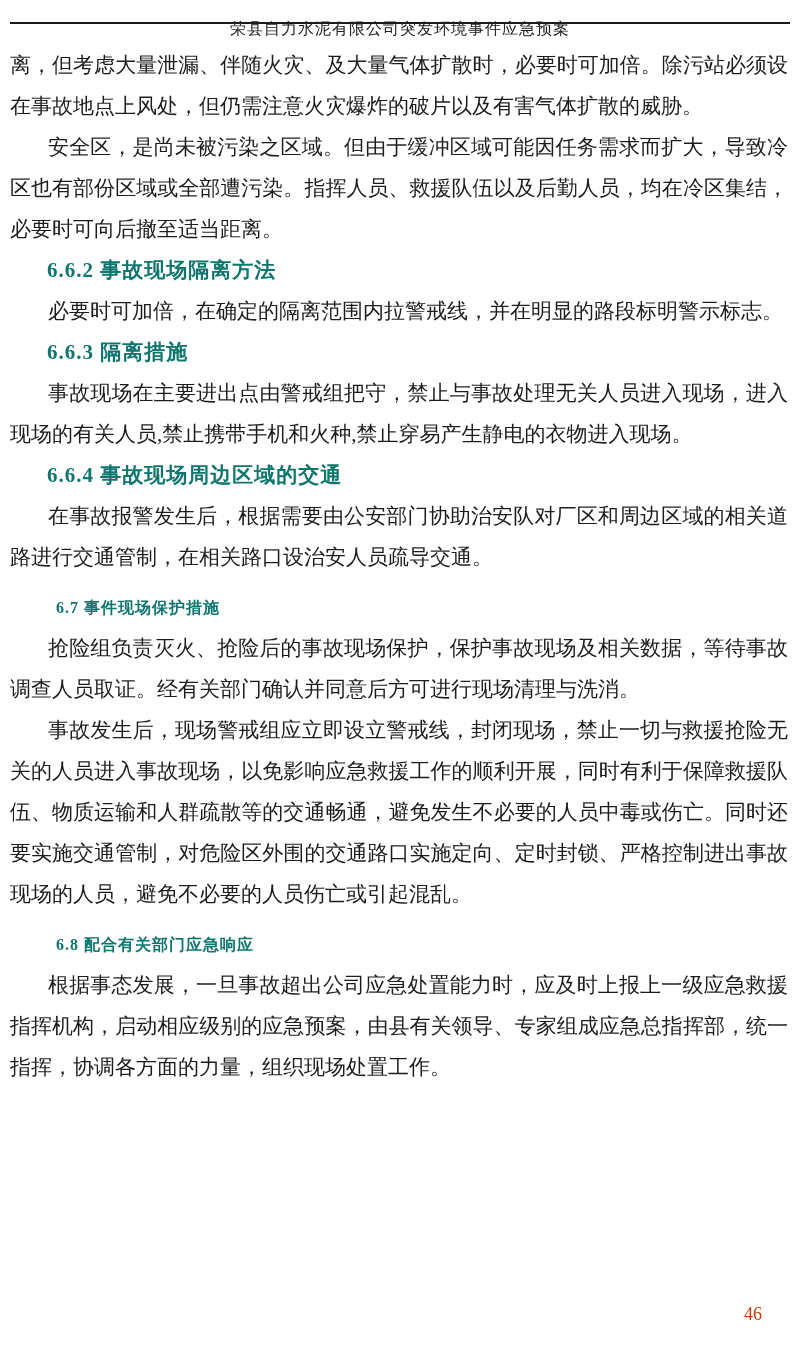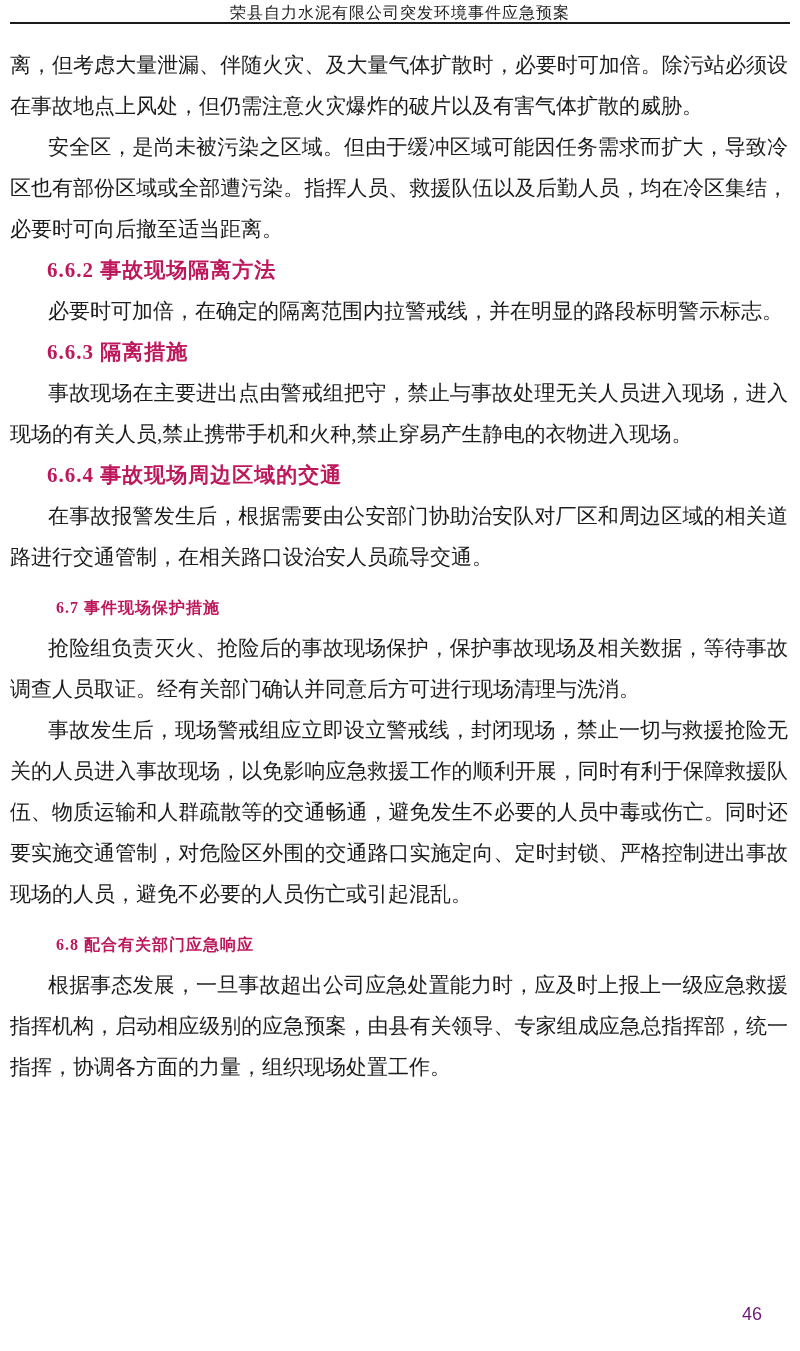"荣县自力水泥有限公司突发环境事件应急预案" .header-title { padding-top: 4px -> 20px }
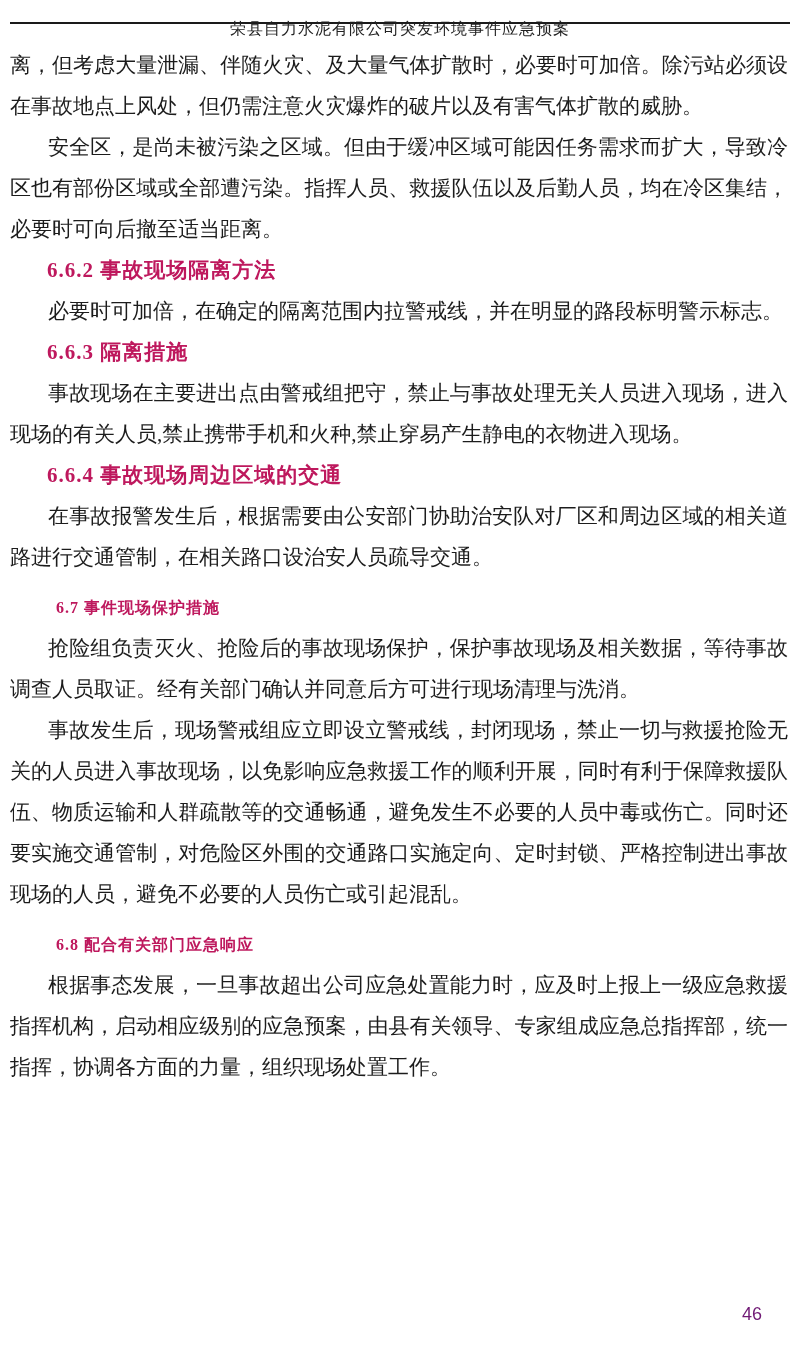"6.6.2 事故现场隔离方法" .heading { color: #be185d -> #0f766e }
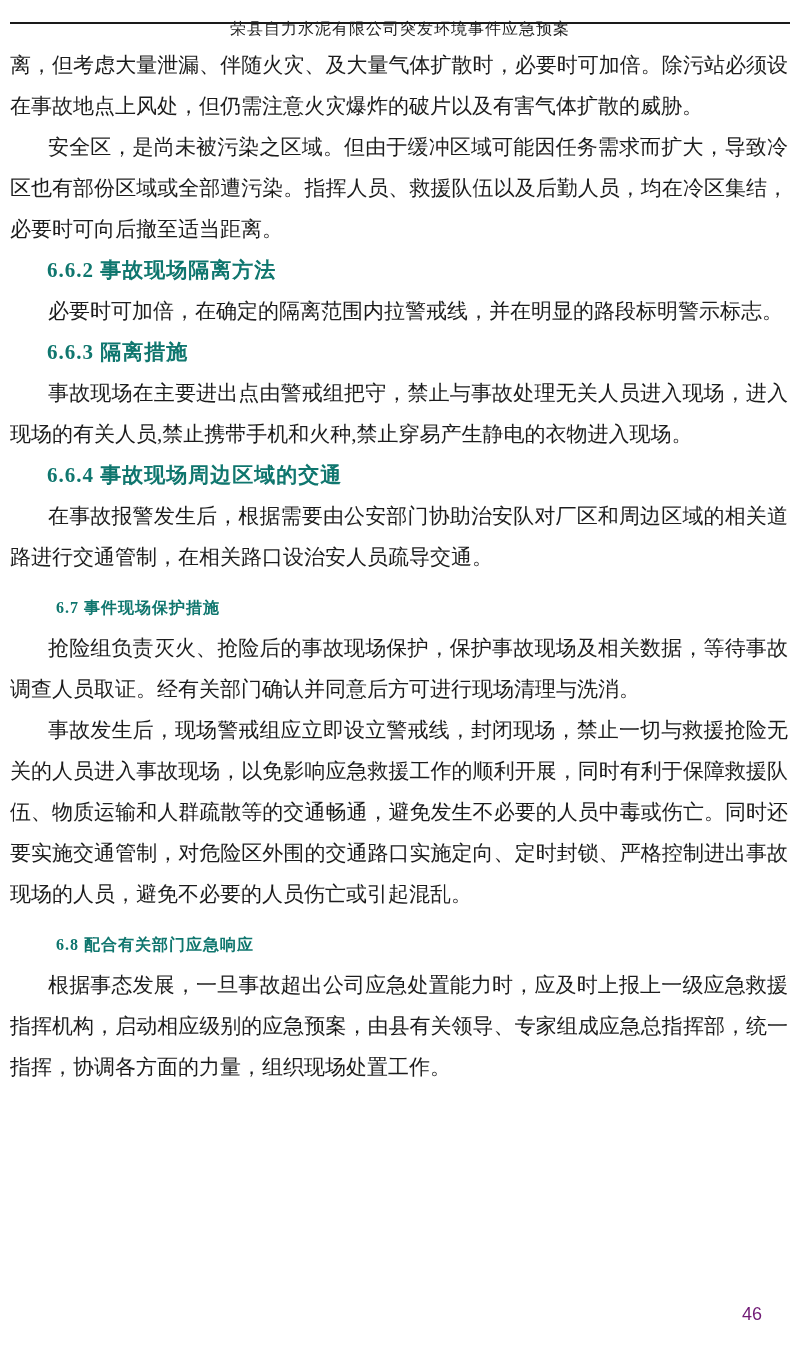"46" .page-number { color: #701a75 -> #c2410c; font-family: Liberation Sans, sans-serif -> Liberation Serif, serif }
